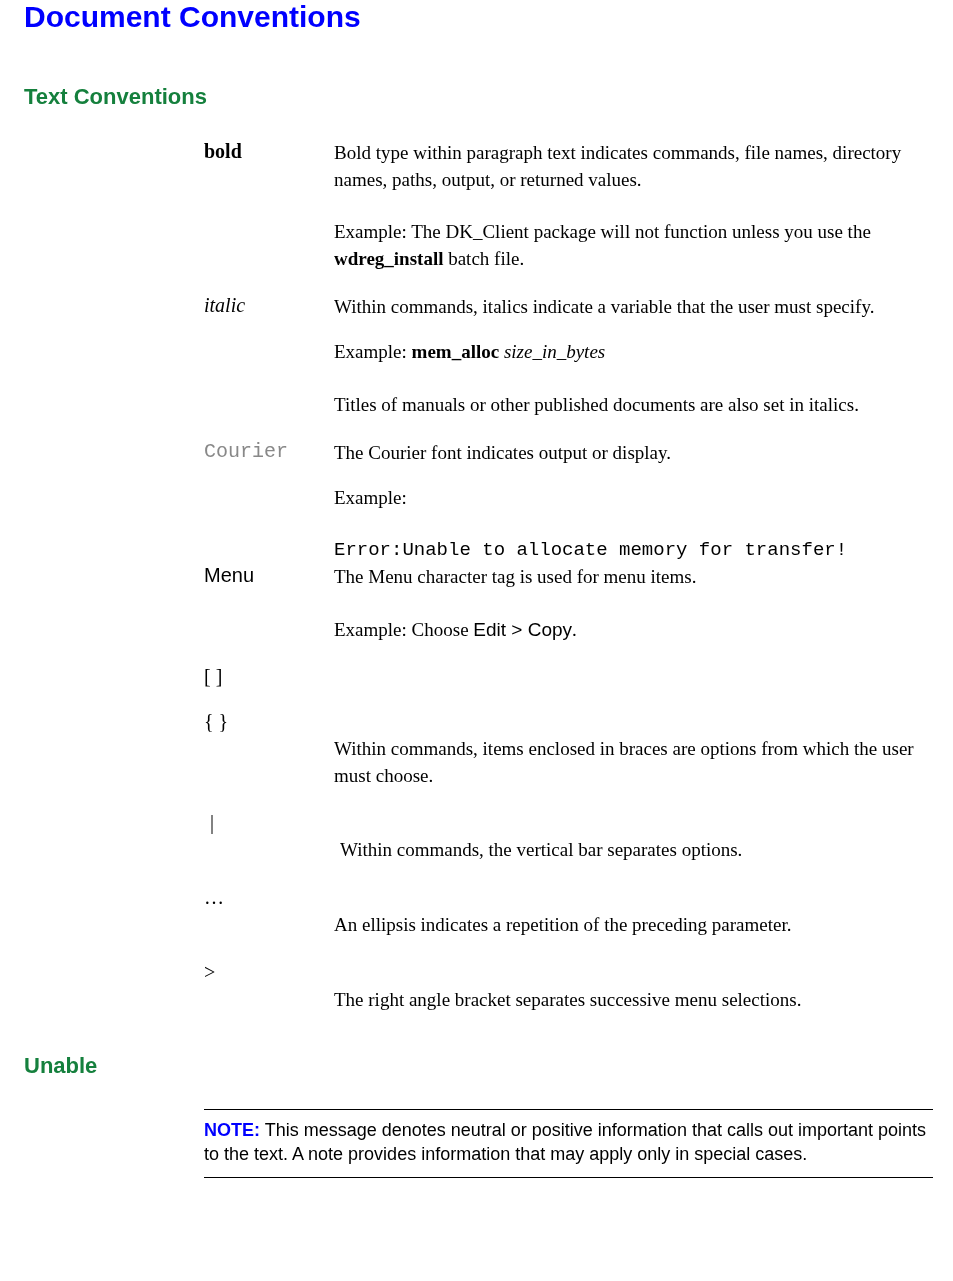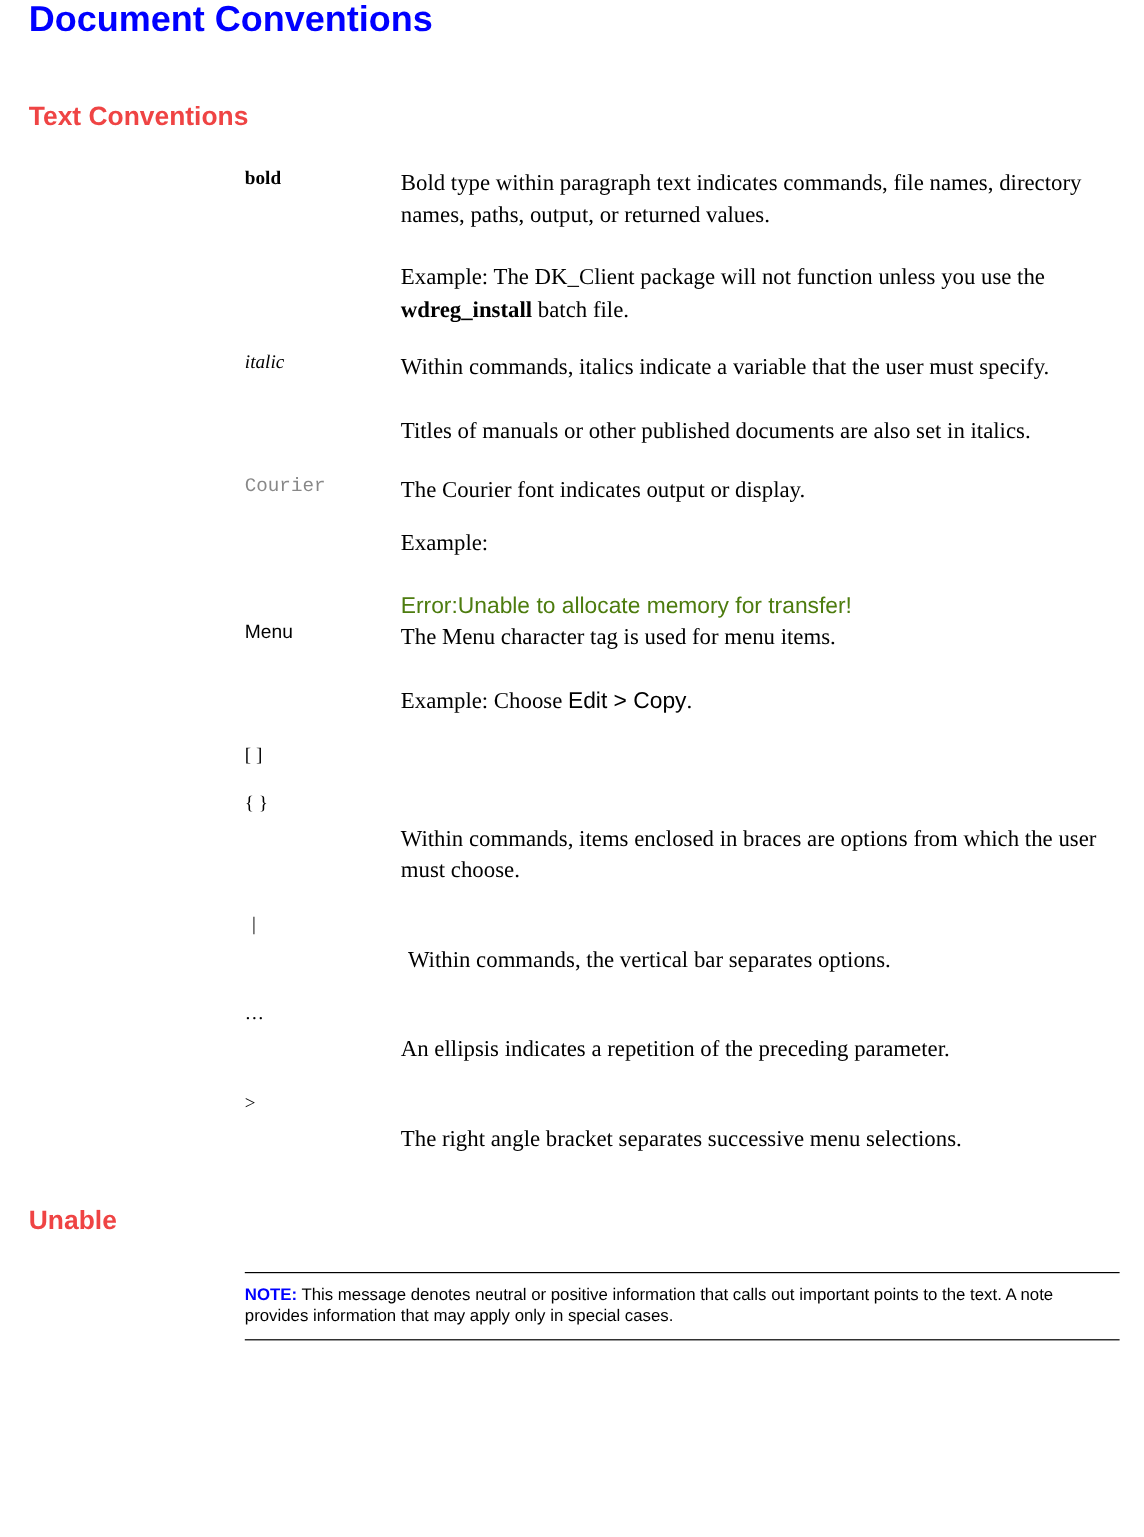"Text Conventions" h2.section-title { color: #ef4444 -> #15803d }
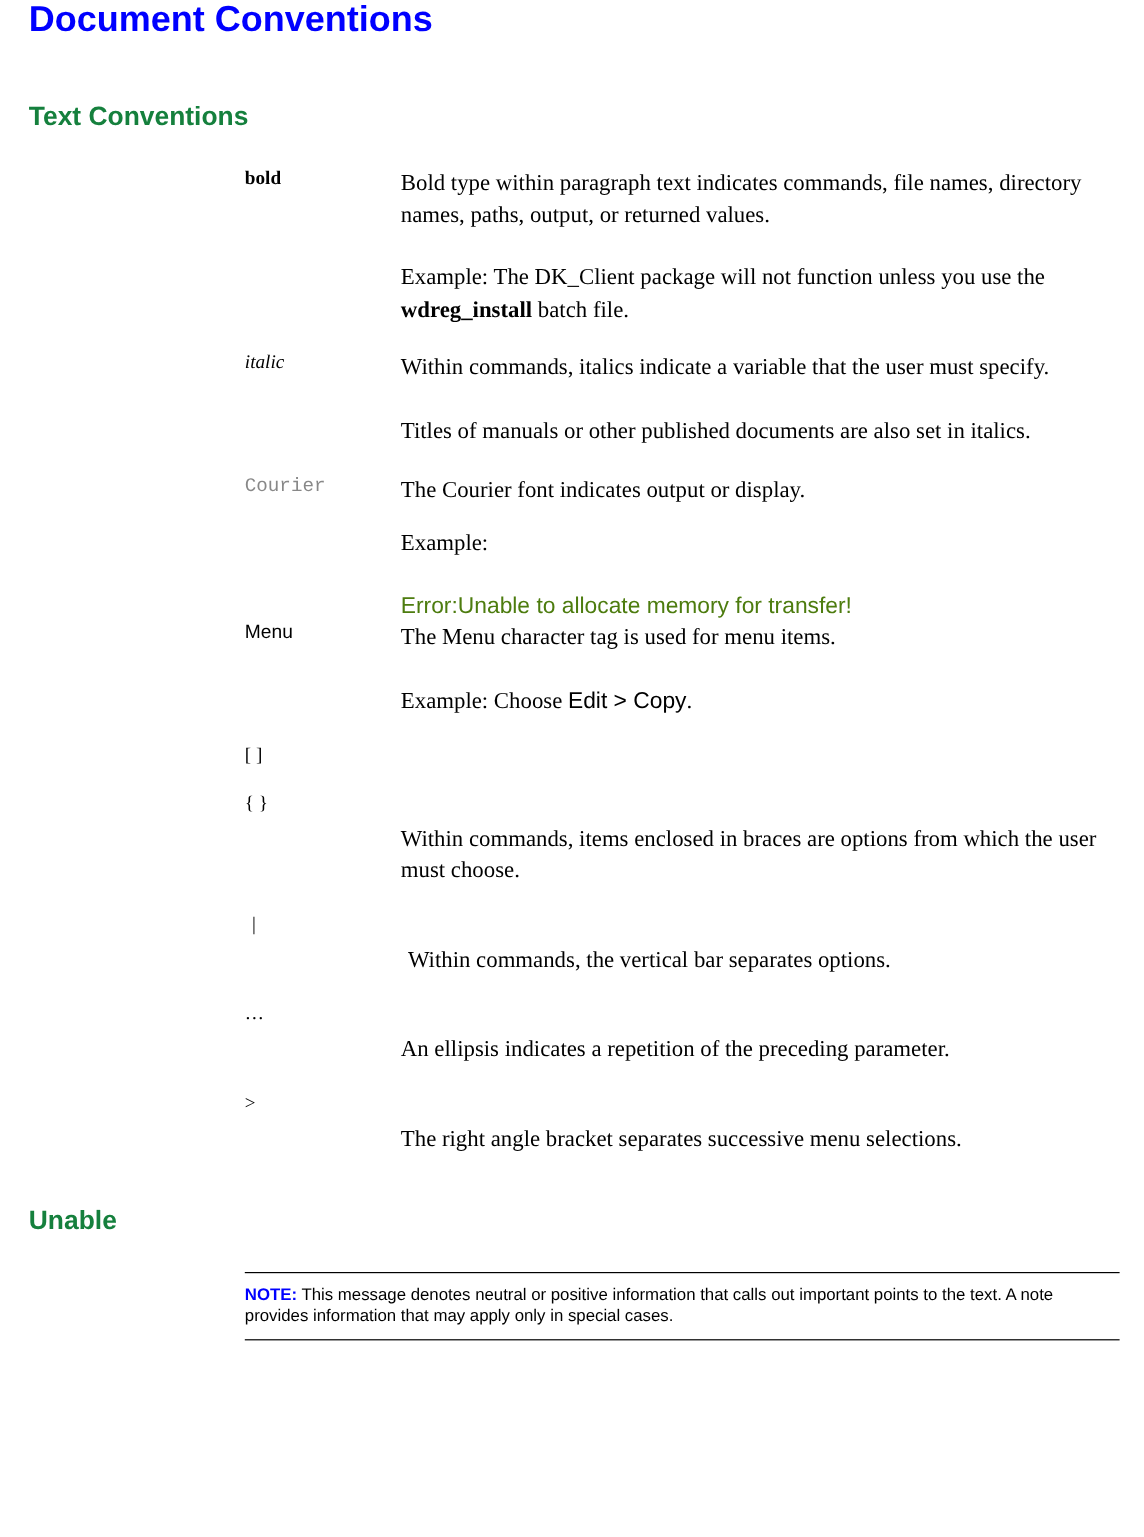"bold" .conv-label { font-size: 16px -> 20px }
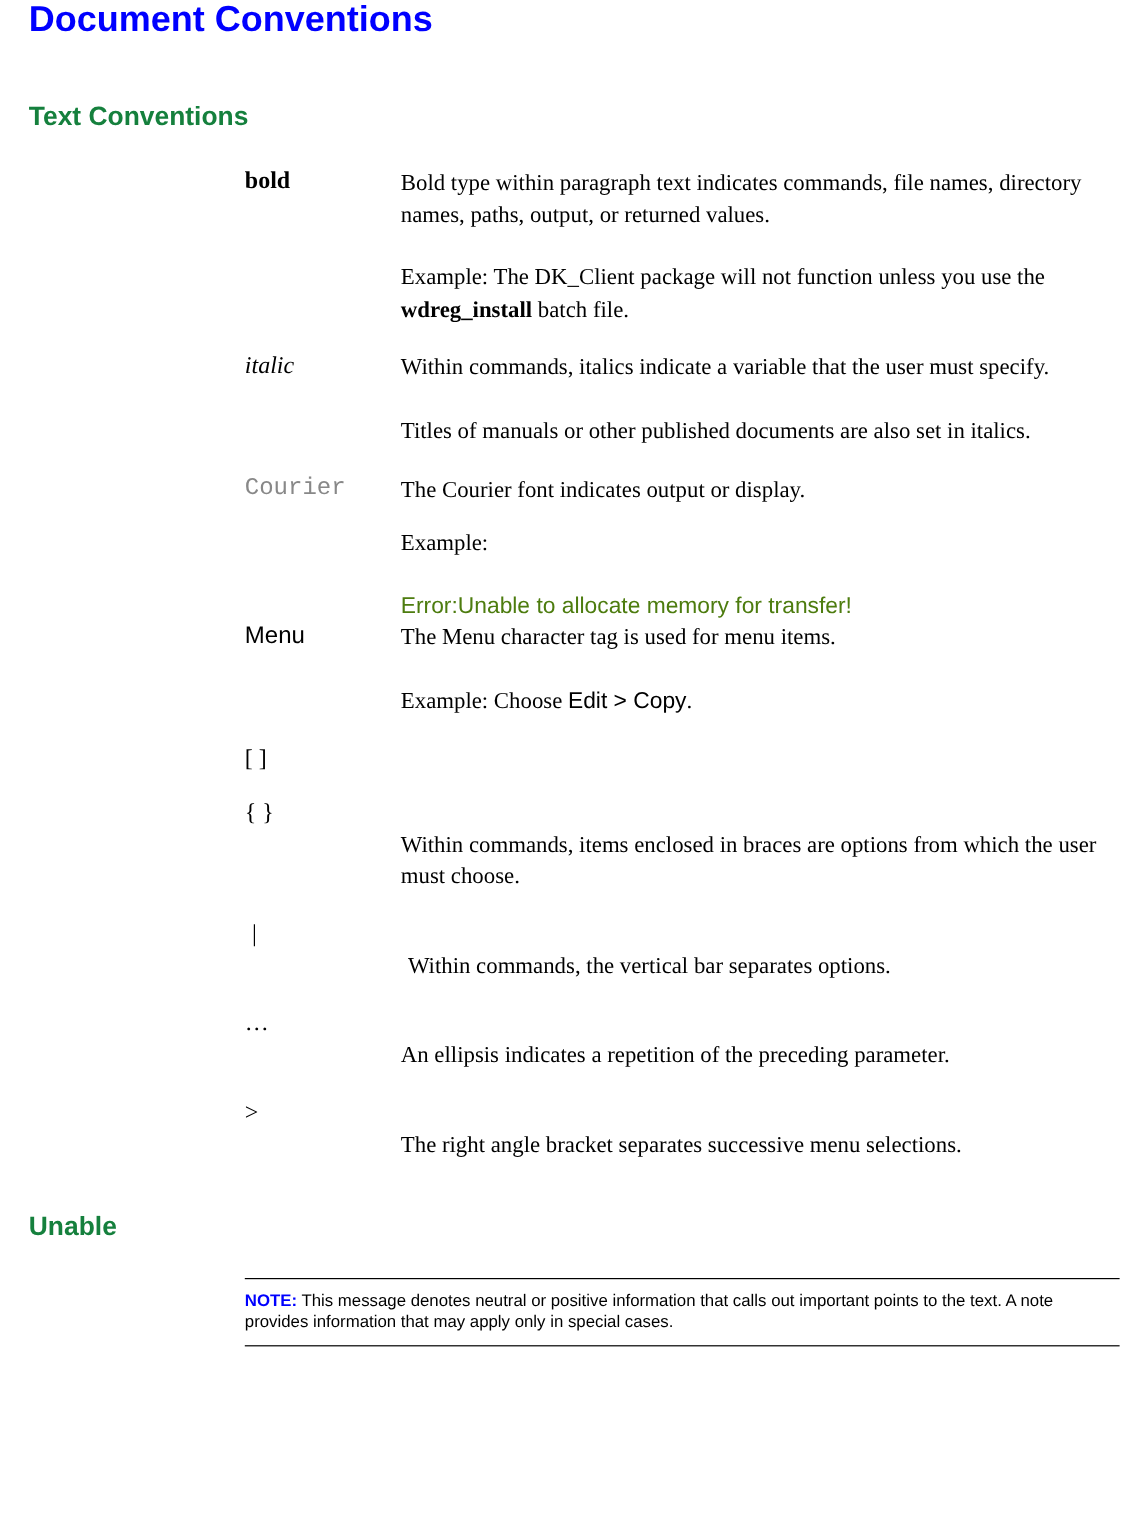"Example: mem_alloc size_in_bytes" p { html: none -> <p> <span>Example: </span><span>mem_alloc</span><span> </span><span>size_in_bytes</span> </p> }
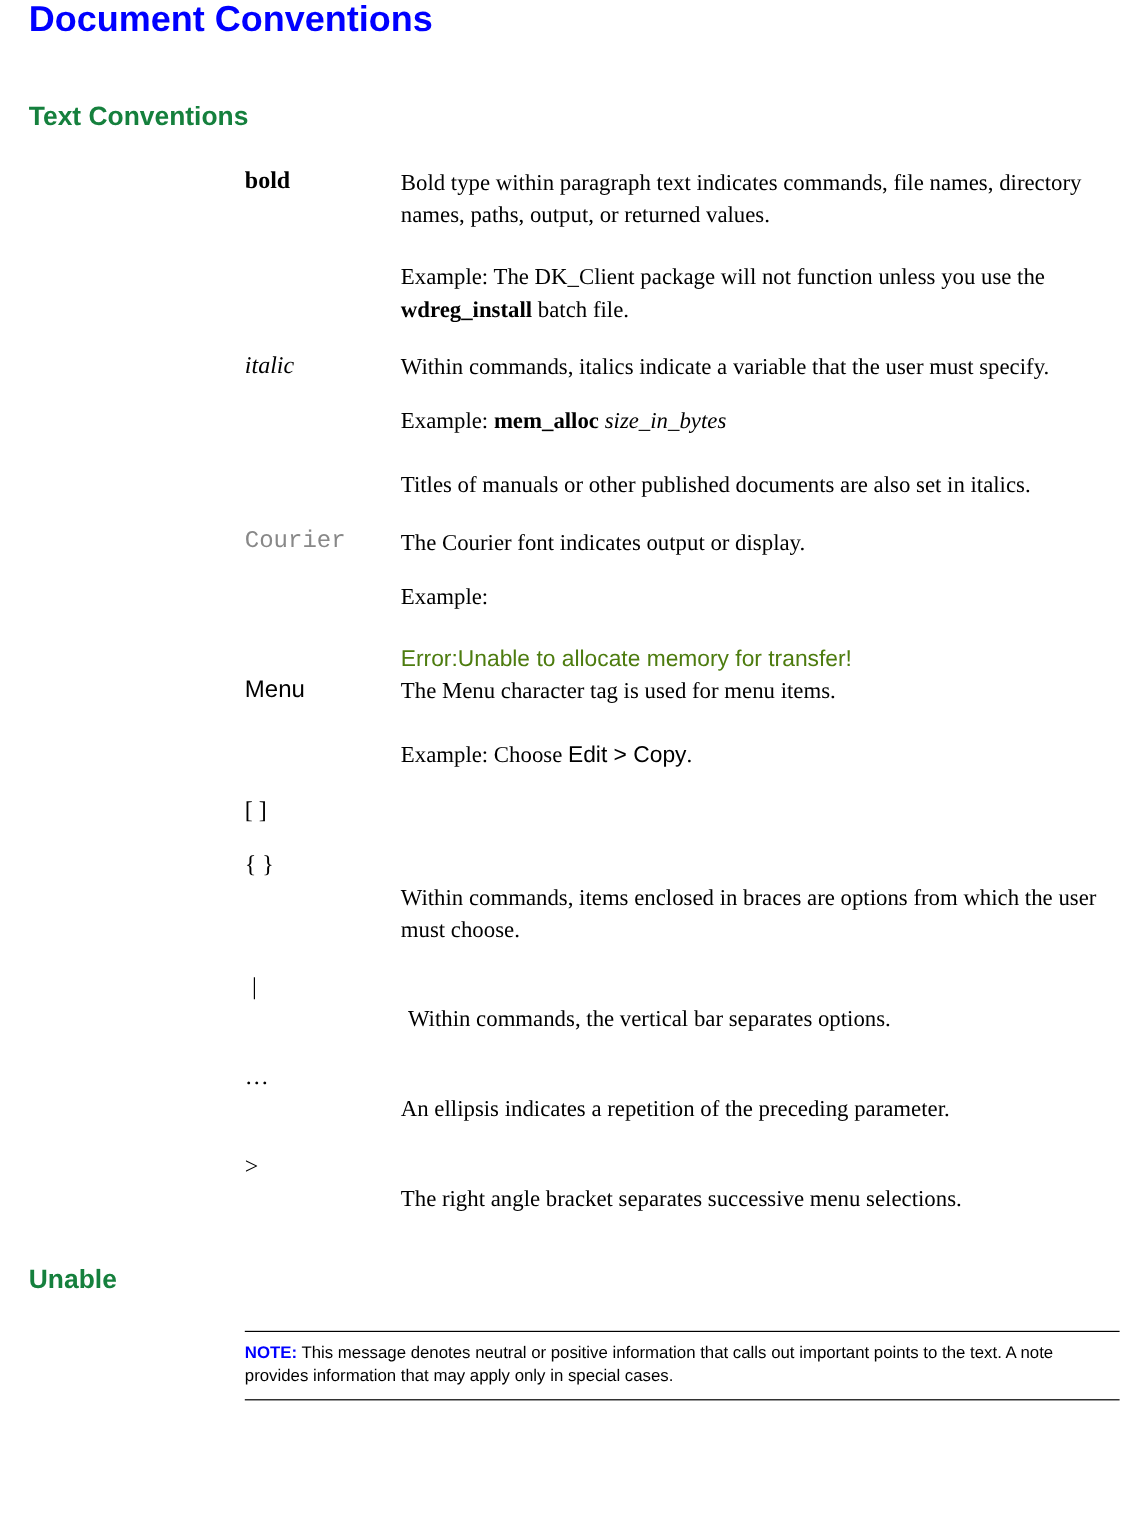"Error:Unable to allocate memory for" .courier-inline { color: #4d7c0f -> #000000; font-family: Liberation Sans, sans-serif -> Liberation Mono, monospace }
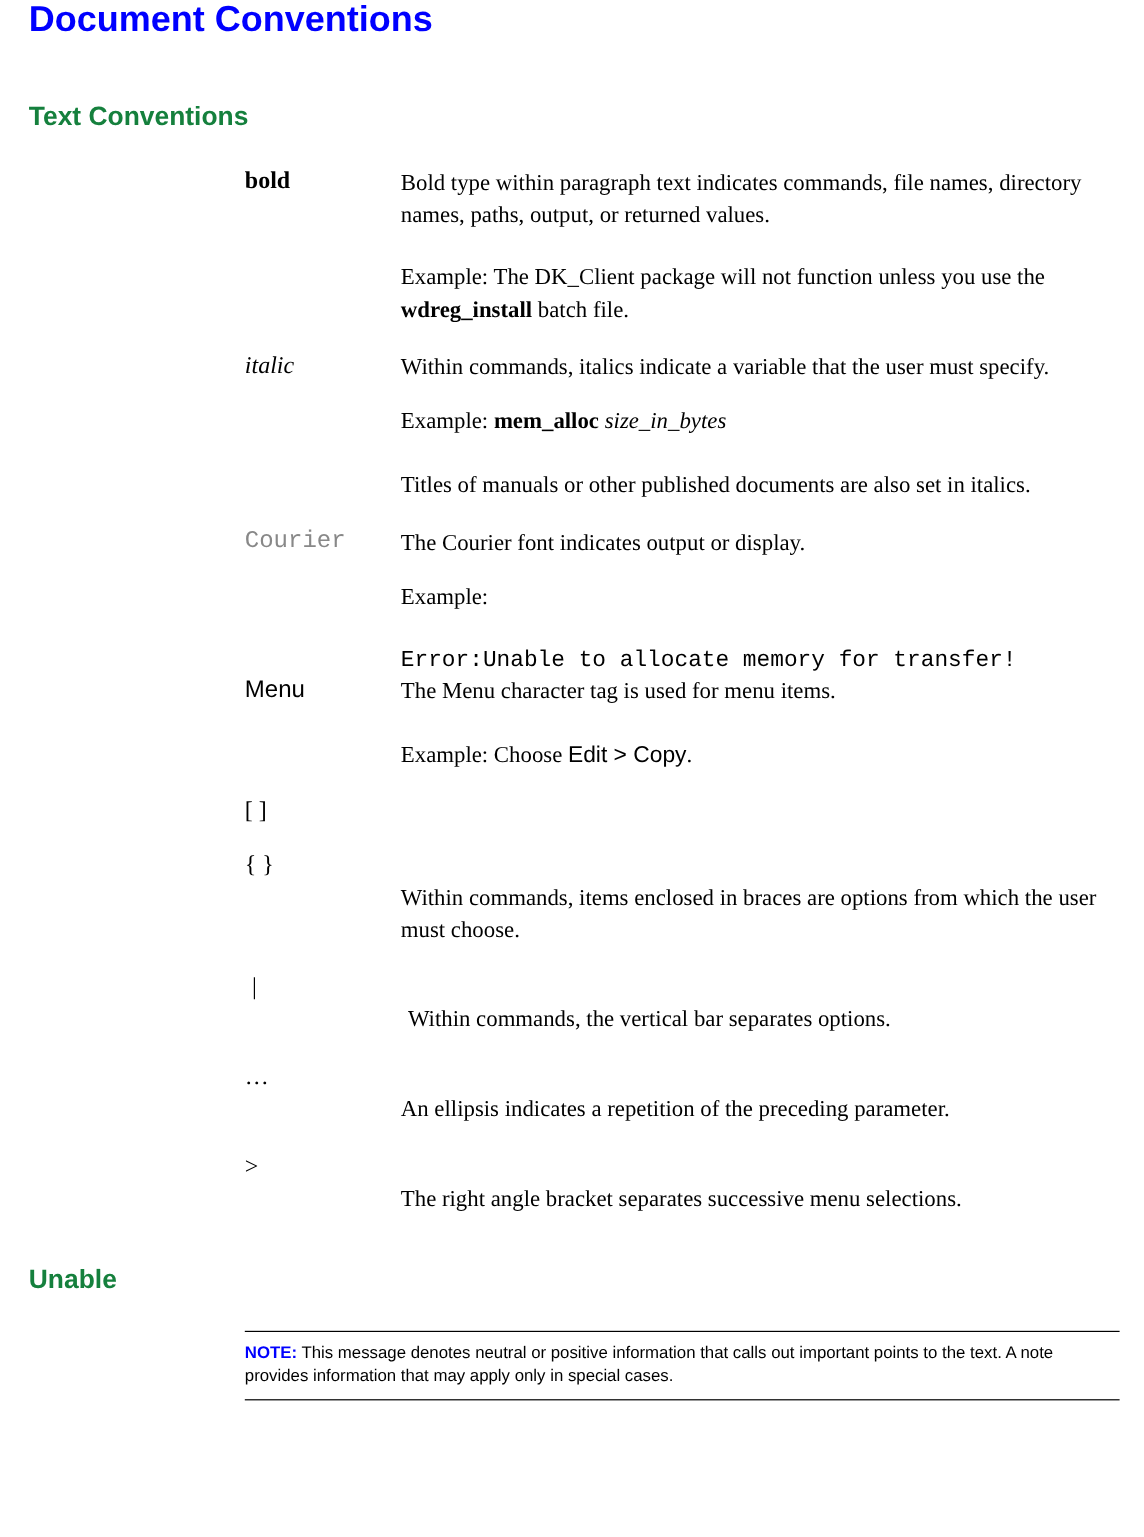"NOTE: This message denotes neutral" .notice-box { font-size: 14px -> 18px }
